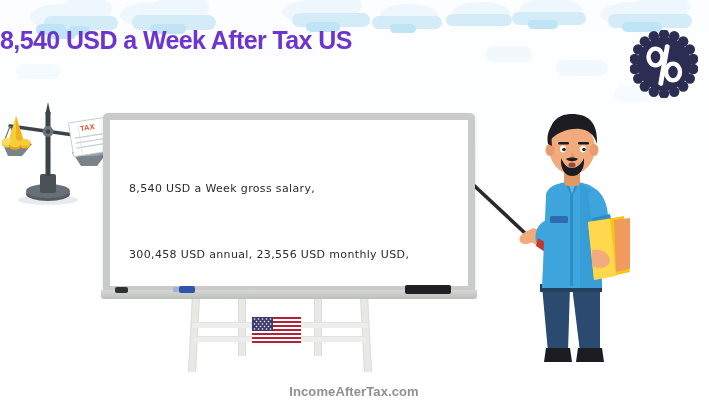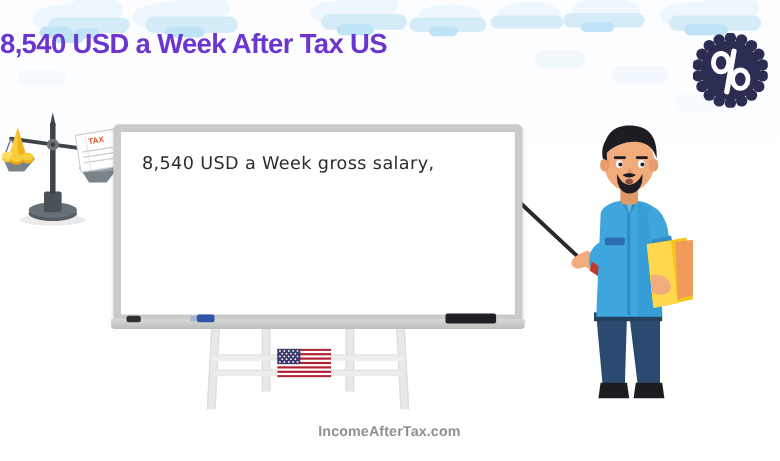"8,540 USD a Week gross" .board-line { font-size: 16px -> 11px; margin-top: none -> 40px }
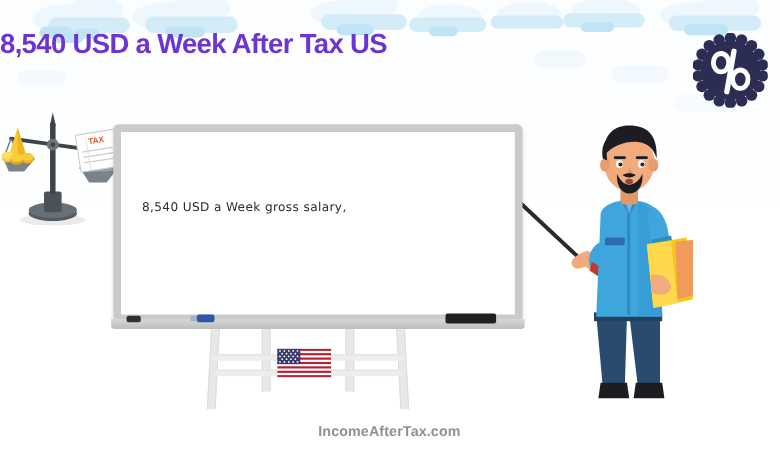"300,458 USD annual, 23,556 USD" div.board-line { html: none -> <div>300,458 USD annual, 23,556 USD monthly USD,</div> }
